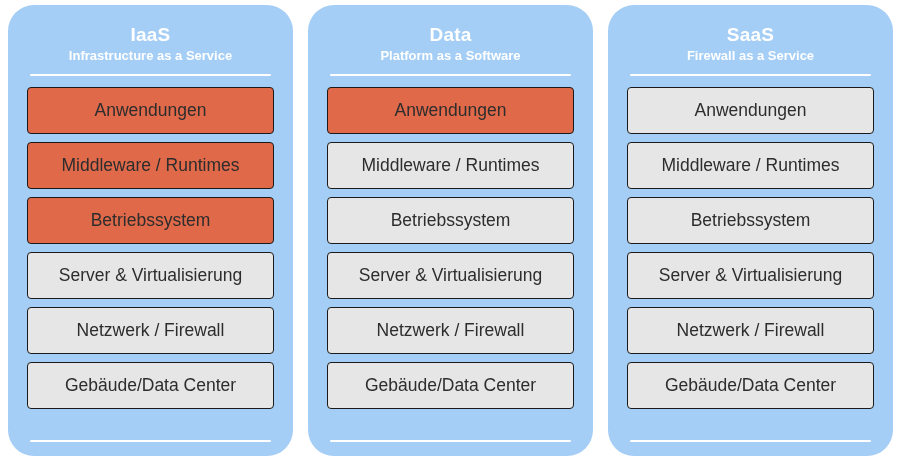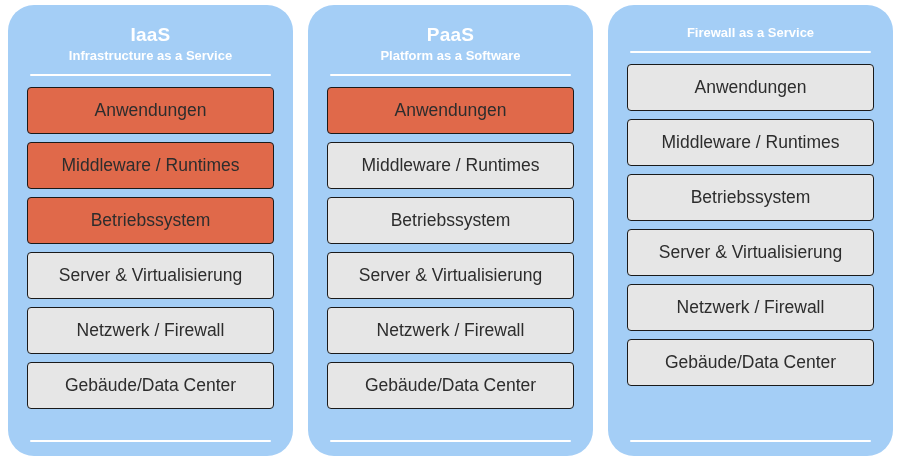"PaaS" div.panel-title { text: PaaS -> Data }
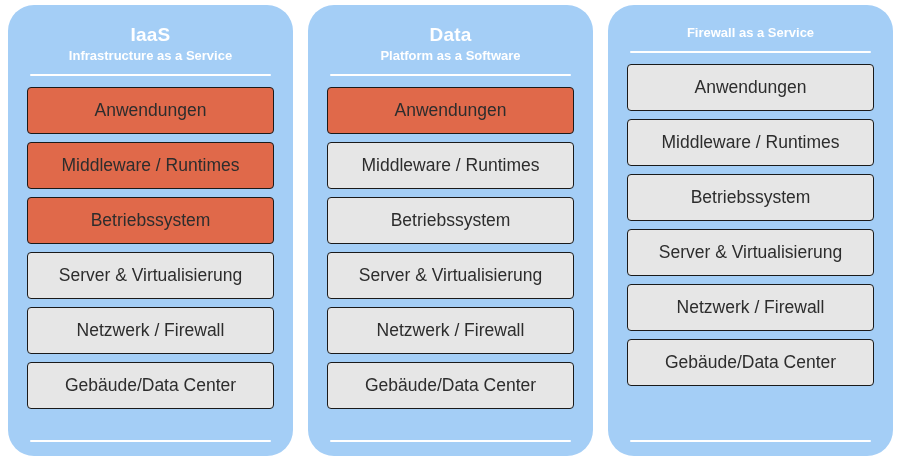"SaaS" div.panel-title { html: none -> <div>SaaS</div> }
